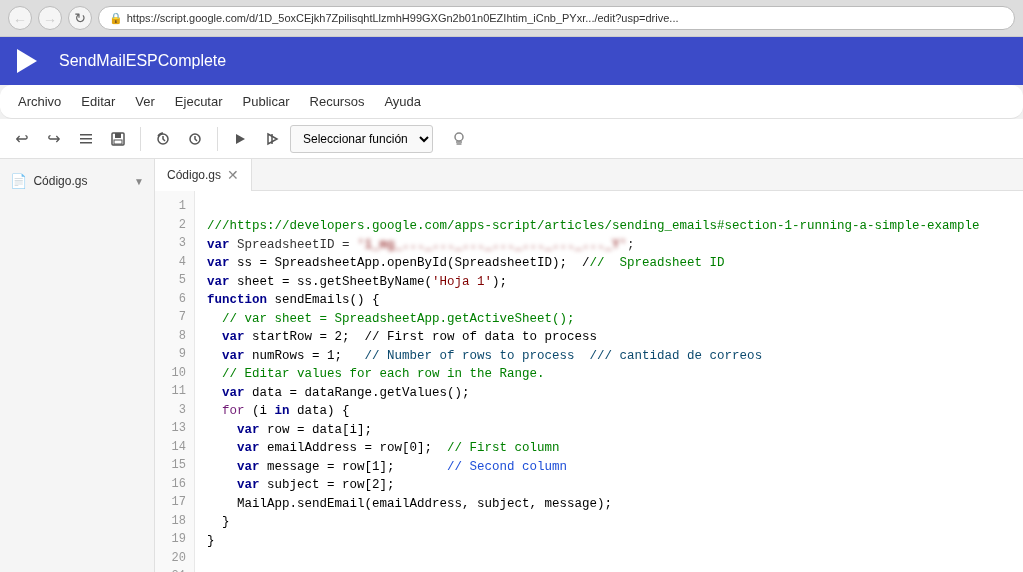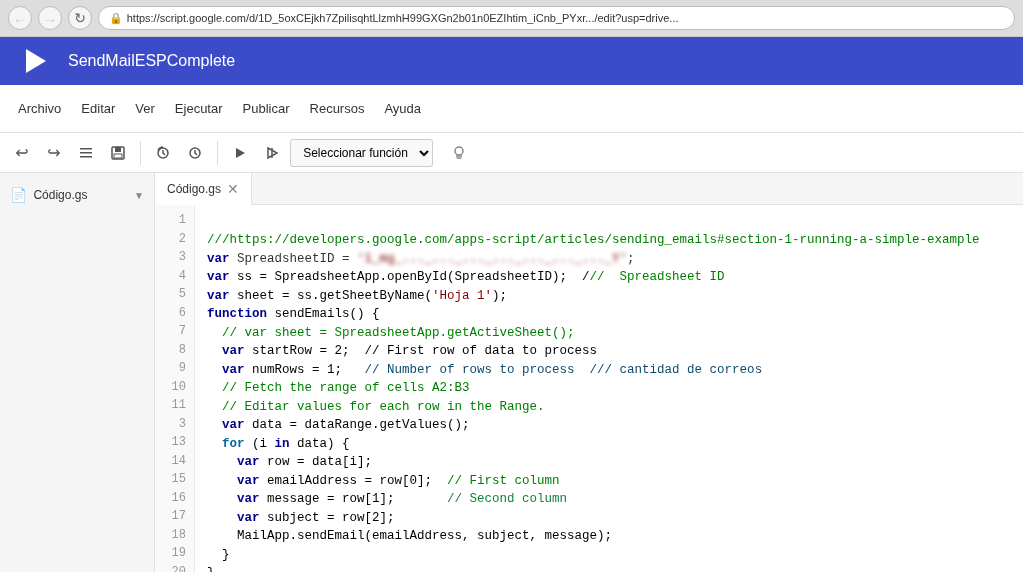"SendMailESPComplete" .app-header { padding: 0 0 0 12px -> 0 0 0 3px }
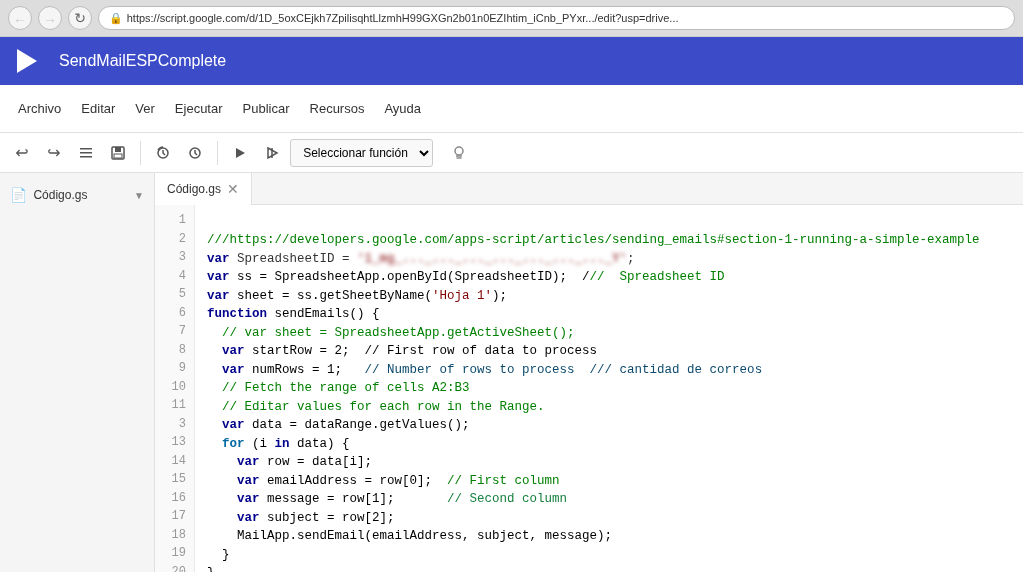"Archivo" .menubar { border-radius: none -> 12px; height: 48px -> 34px }
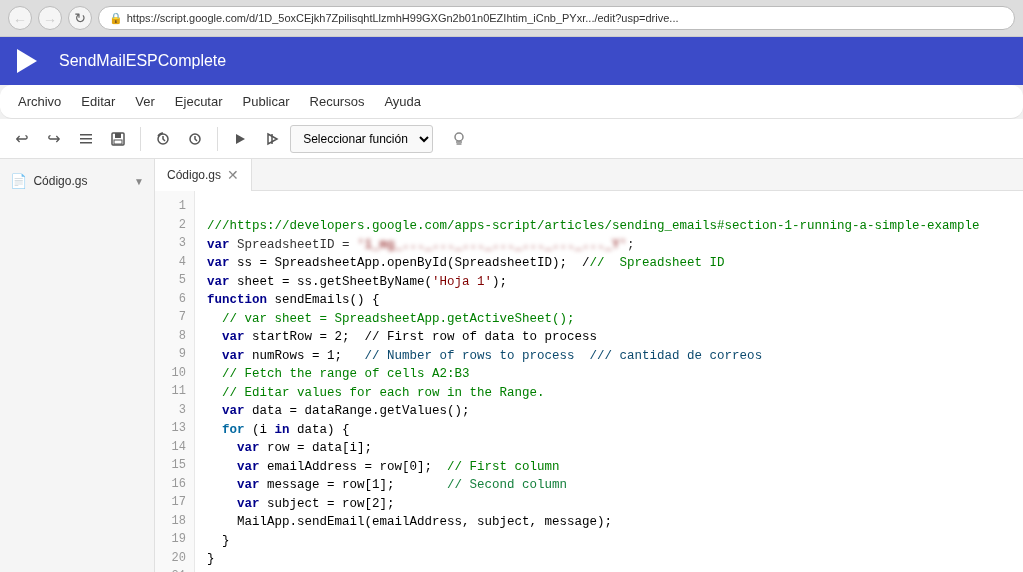"Seleccionar función" .toolbar-select { text-align: center -> none }
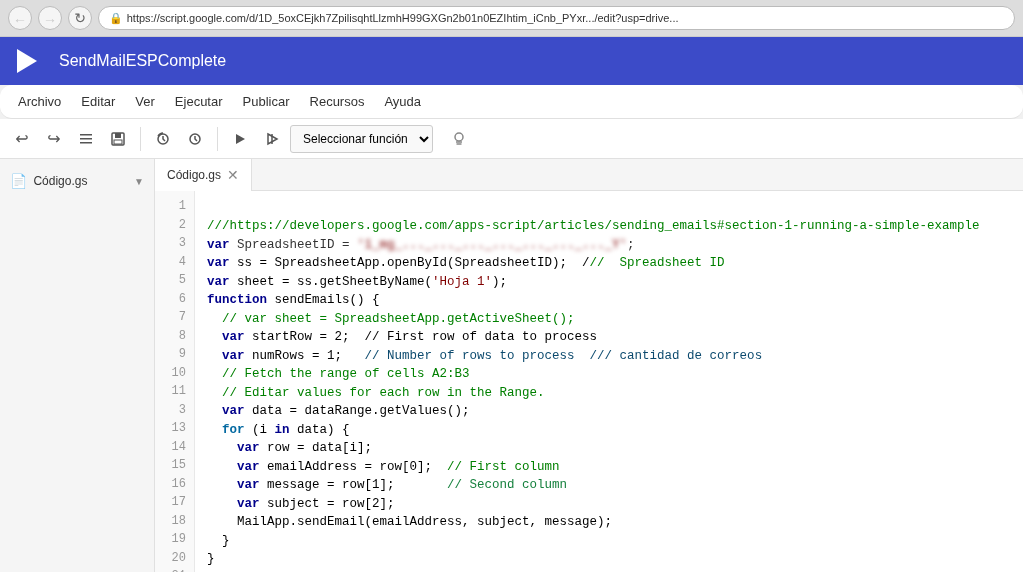"// Fetch the range of" div.code-line { html: <div><span> // Fetch the range of cells A2:B3</span></div> -> none }
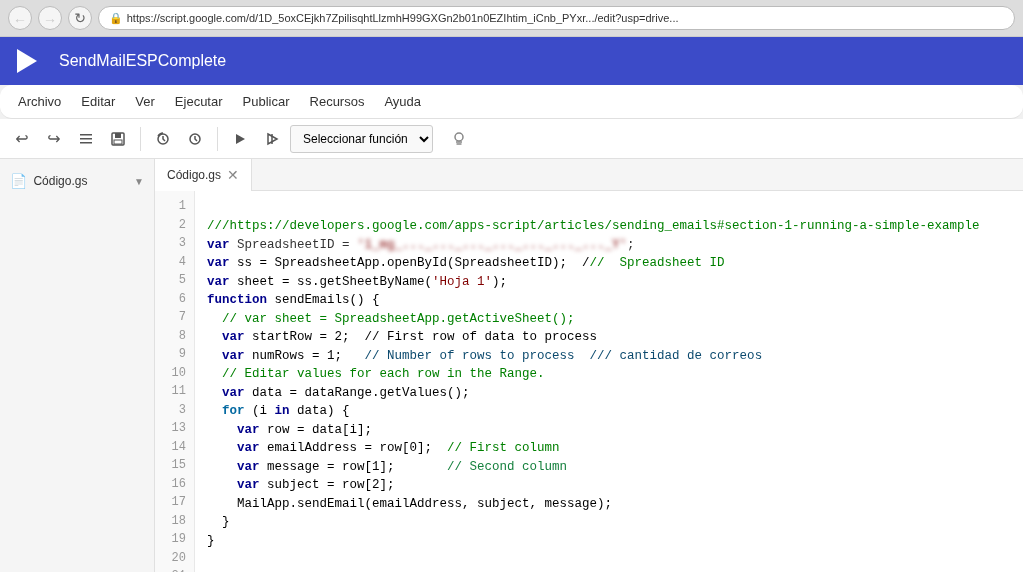"for" span { color: #0369a1 -> #701a75; font-weight: bold -> normal }
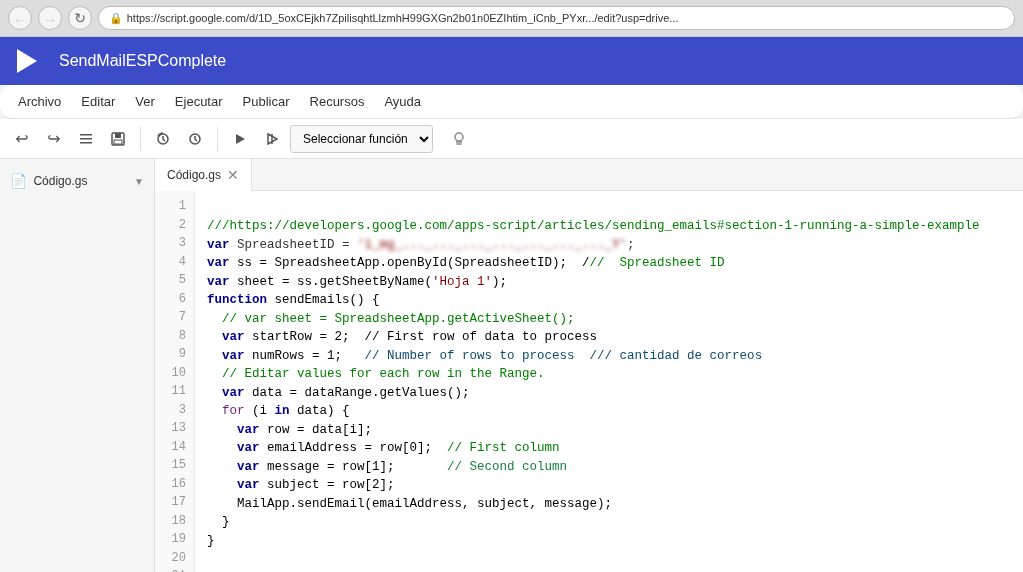"// Second column" span { color: #15803d -> #1d4ed8 }
